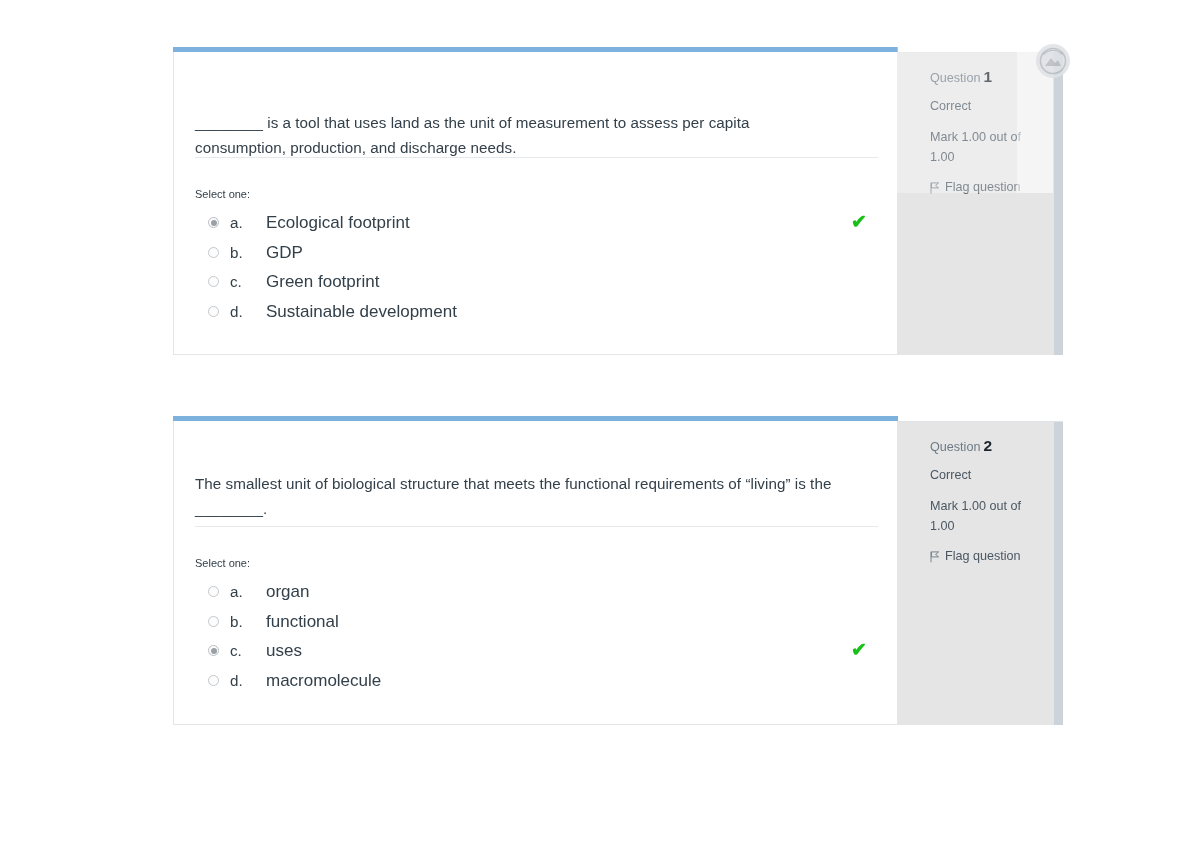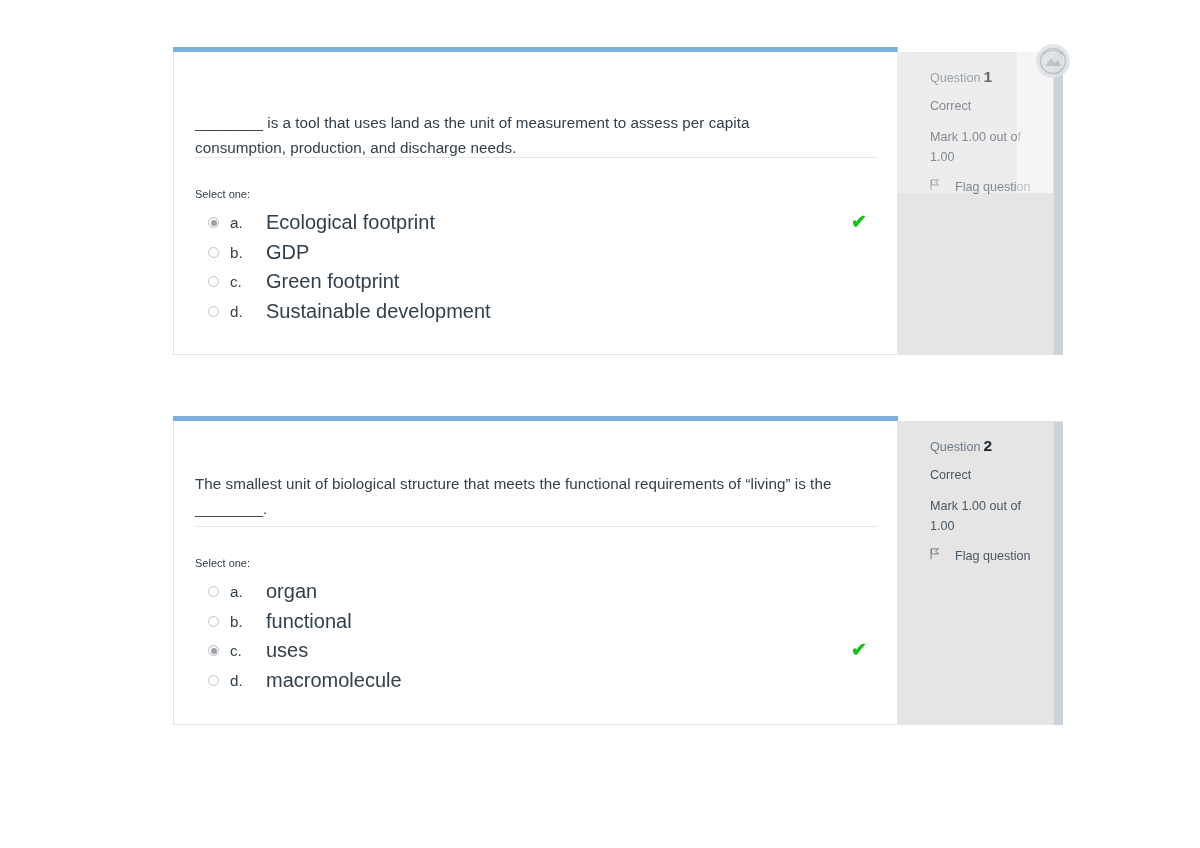"Flag question" .side-line.flag { align-items: none -> center; gap: 15px -> 5px }
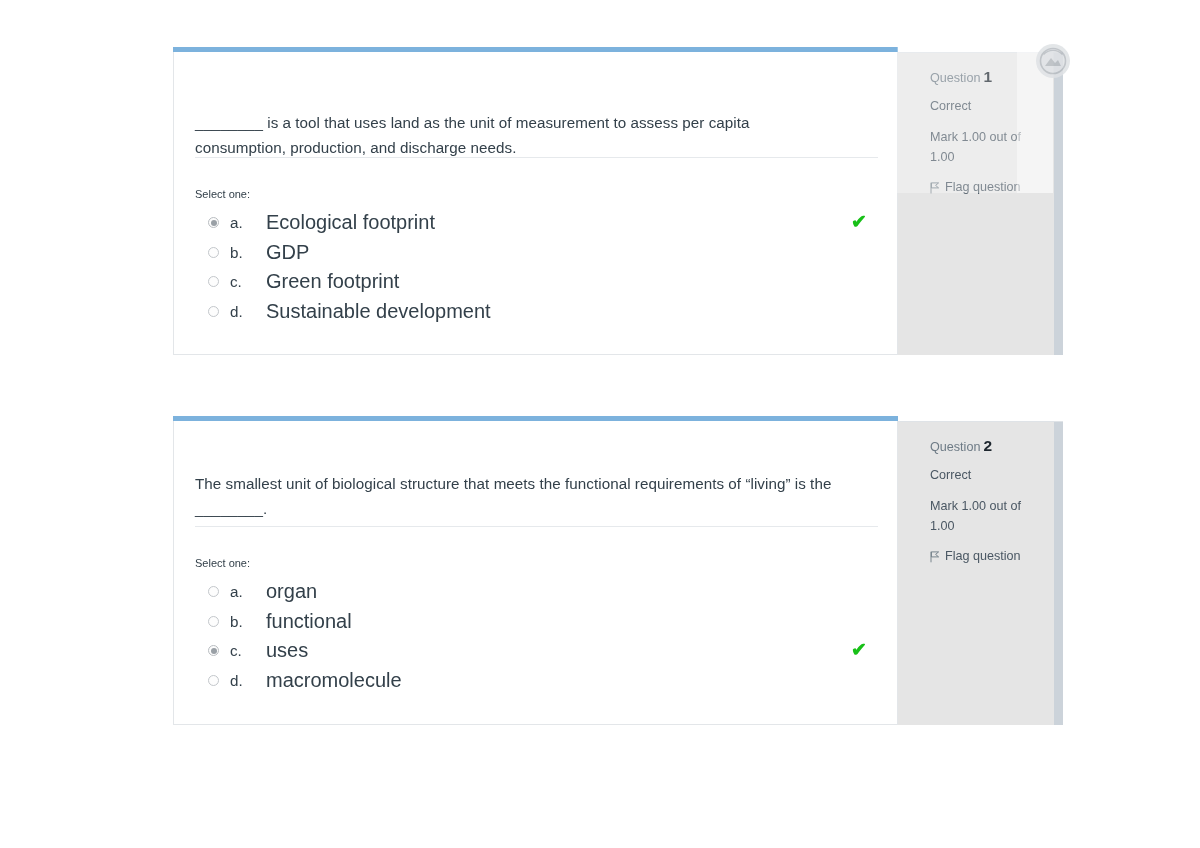"Ecological footprint" .answer-text { font-size: 20px -> 17px }
